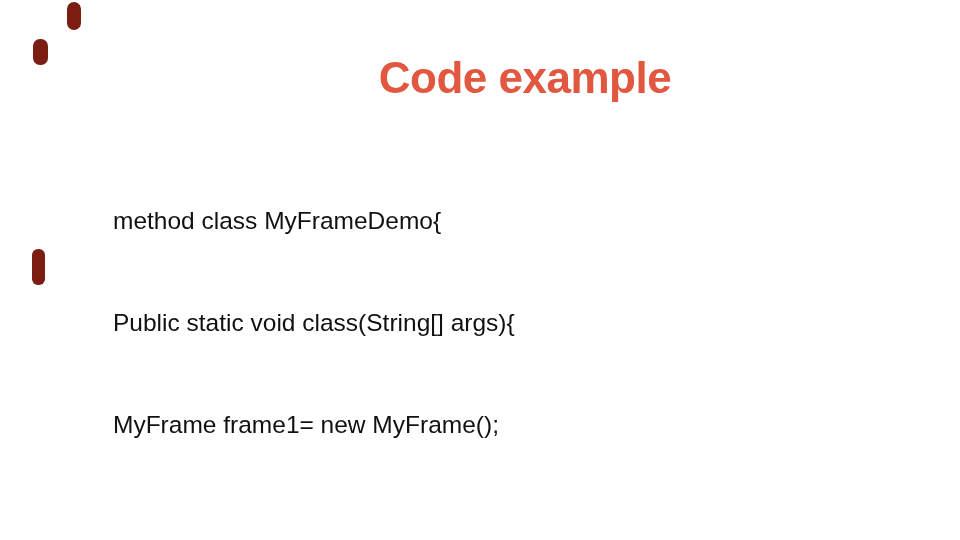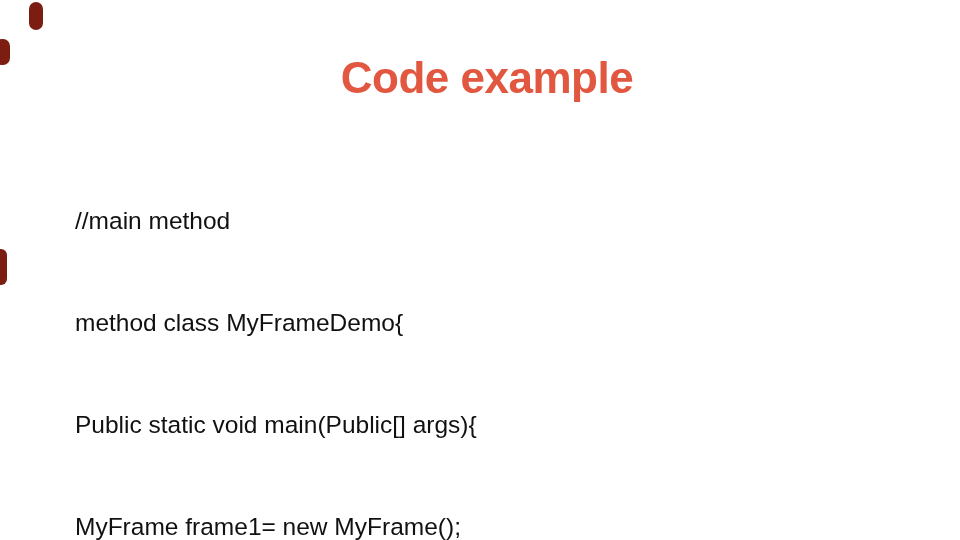"Code example" .slide { margin-left: none -> 38px }
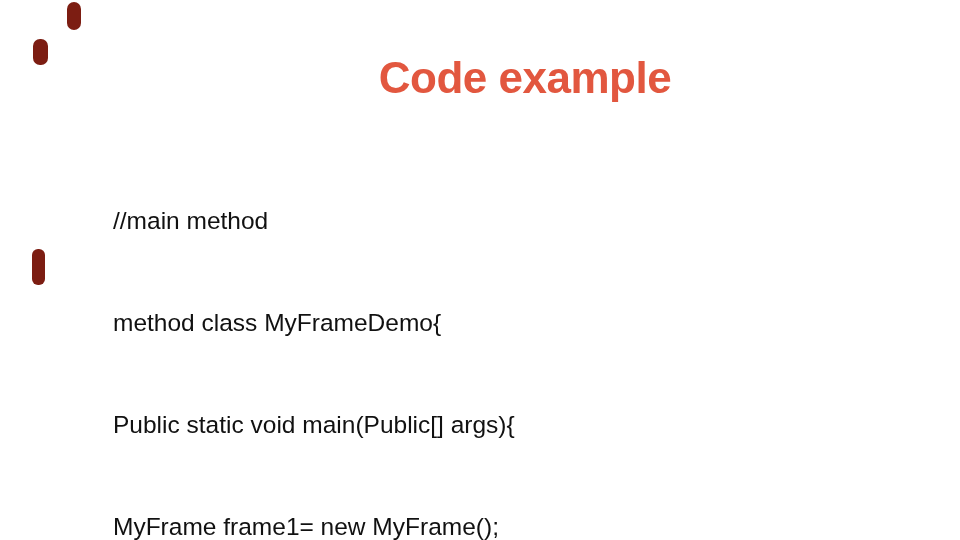"//main method" div.code-line { html: <div>//main method</div> -> none }
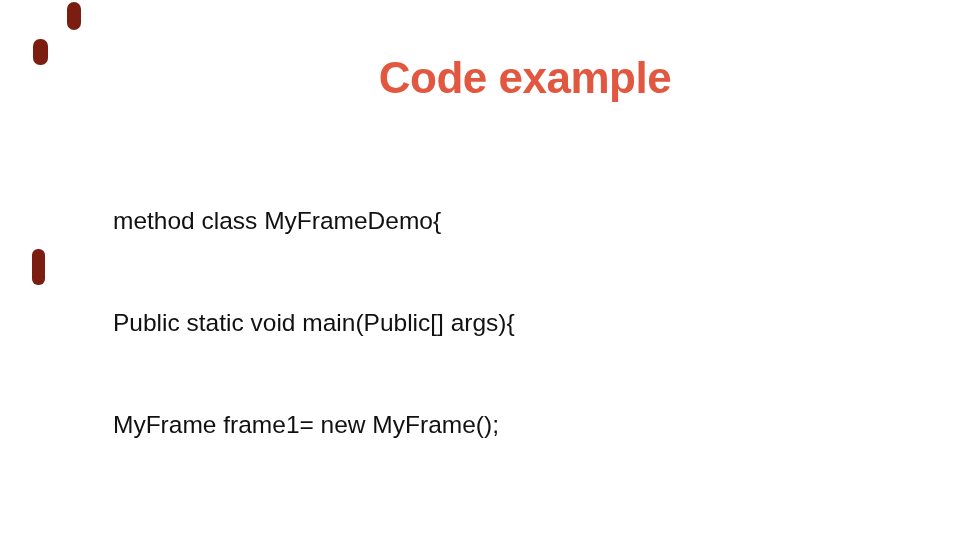"Public static void main(Public[] args){" div.code-line { text: main(Public -> class(String }
